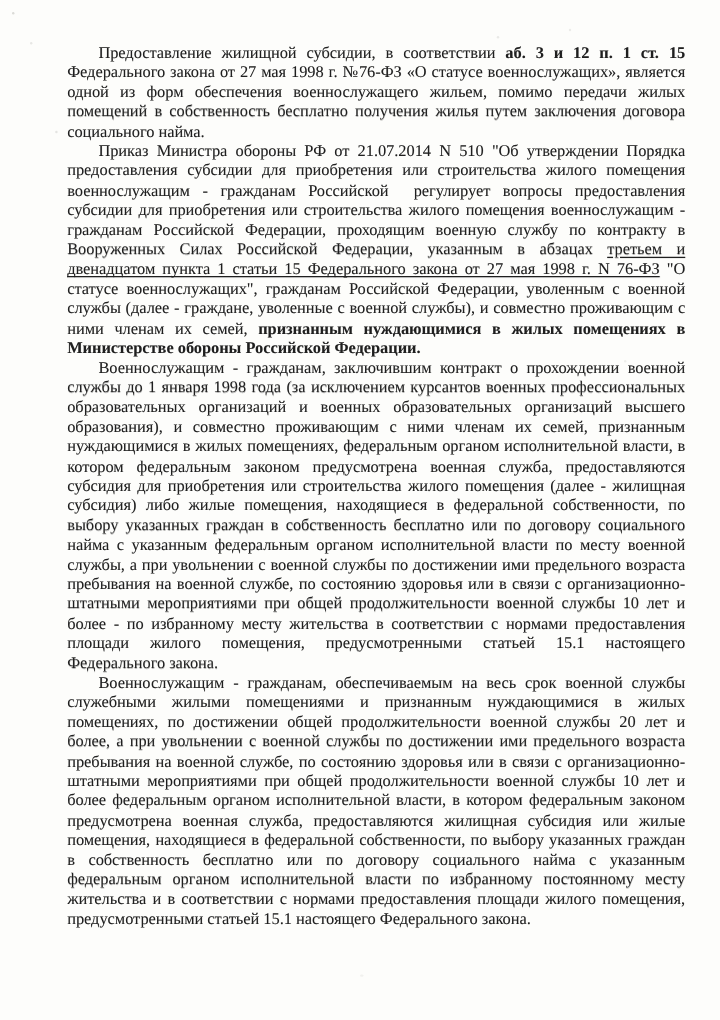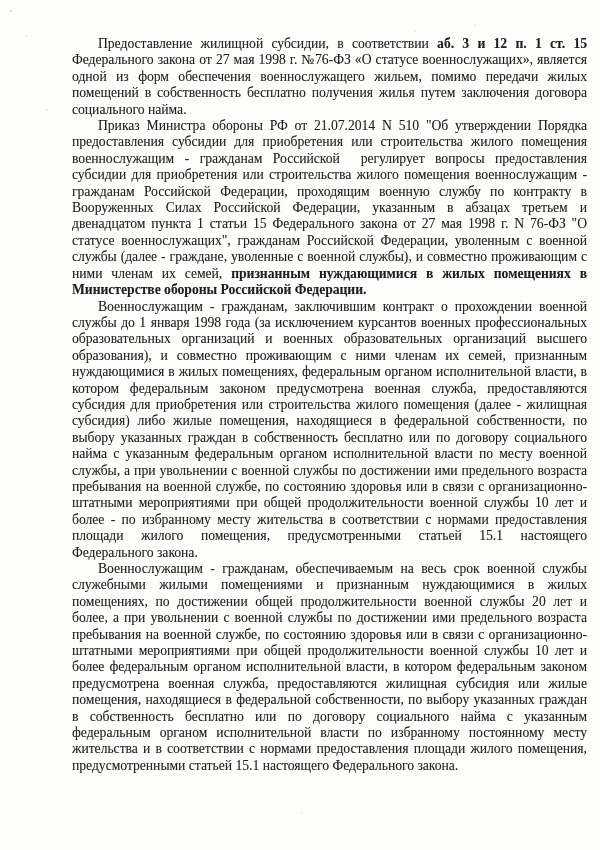"Предоставление жилищной субсидии, в" .doc-body { left: 72px -> 56px }
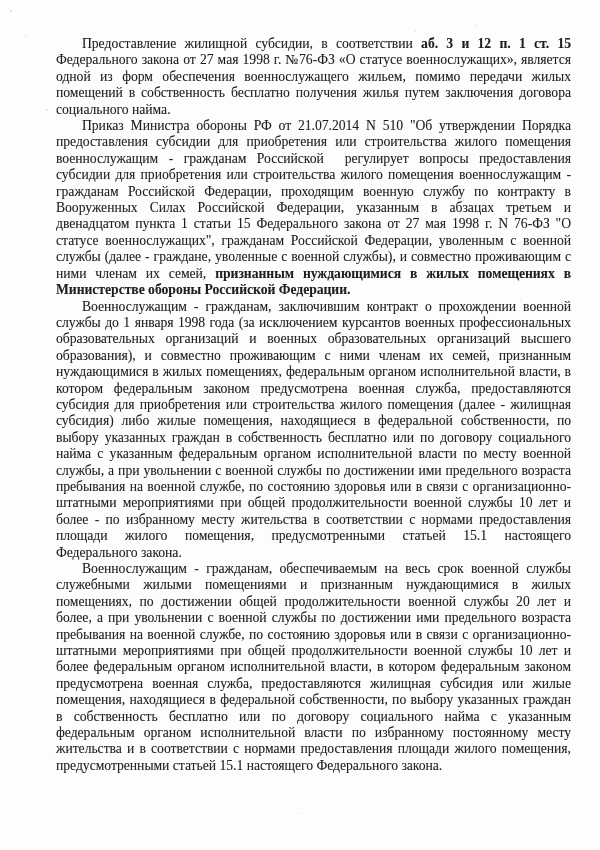"третьем и двенадцатом пункта 1" .u { text-decoration: none -> underline }
